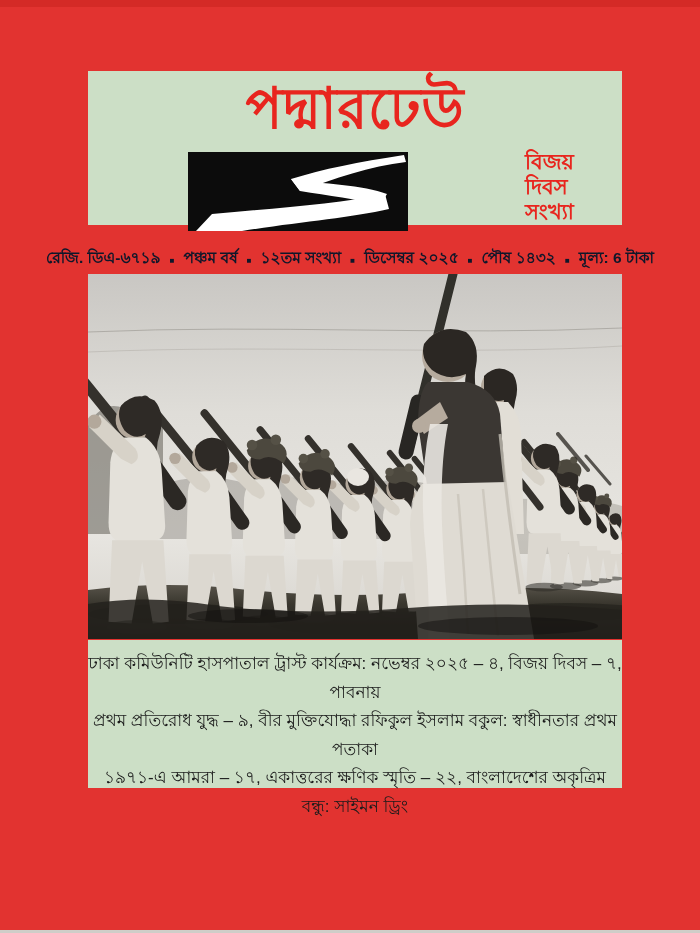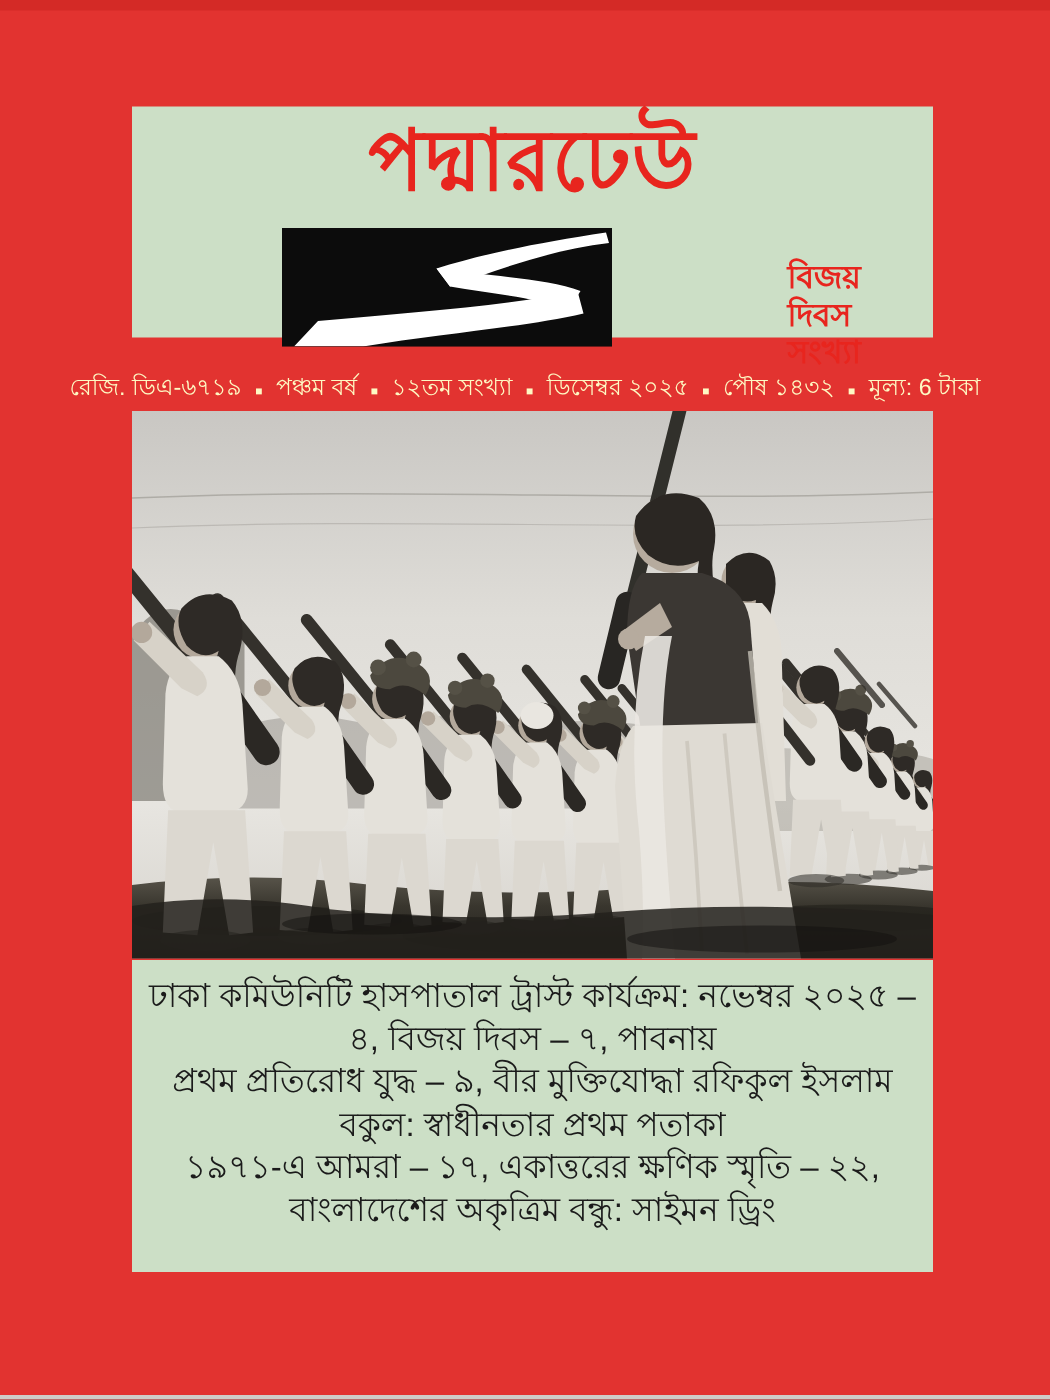"বিজয়" .edition { margin-top: 24px -> none }
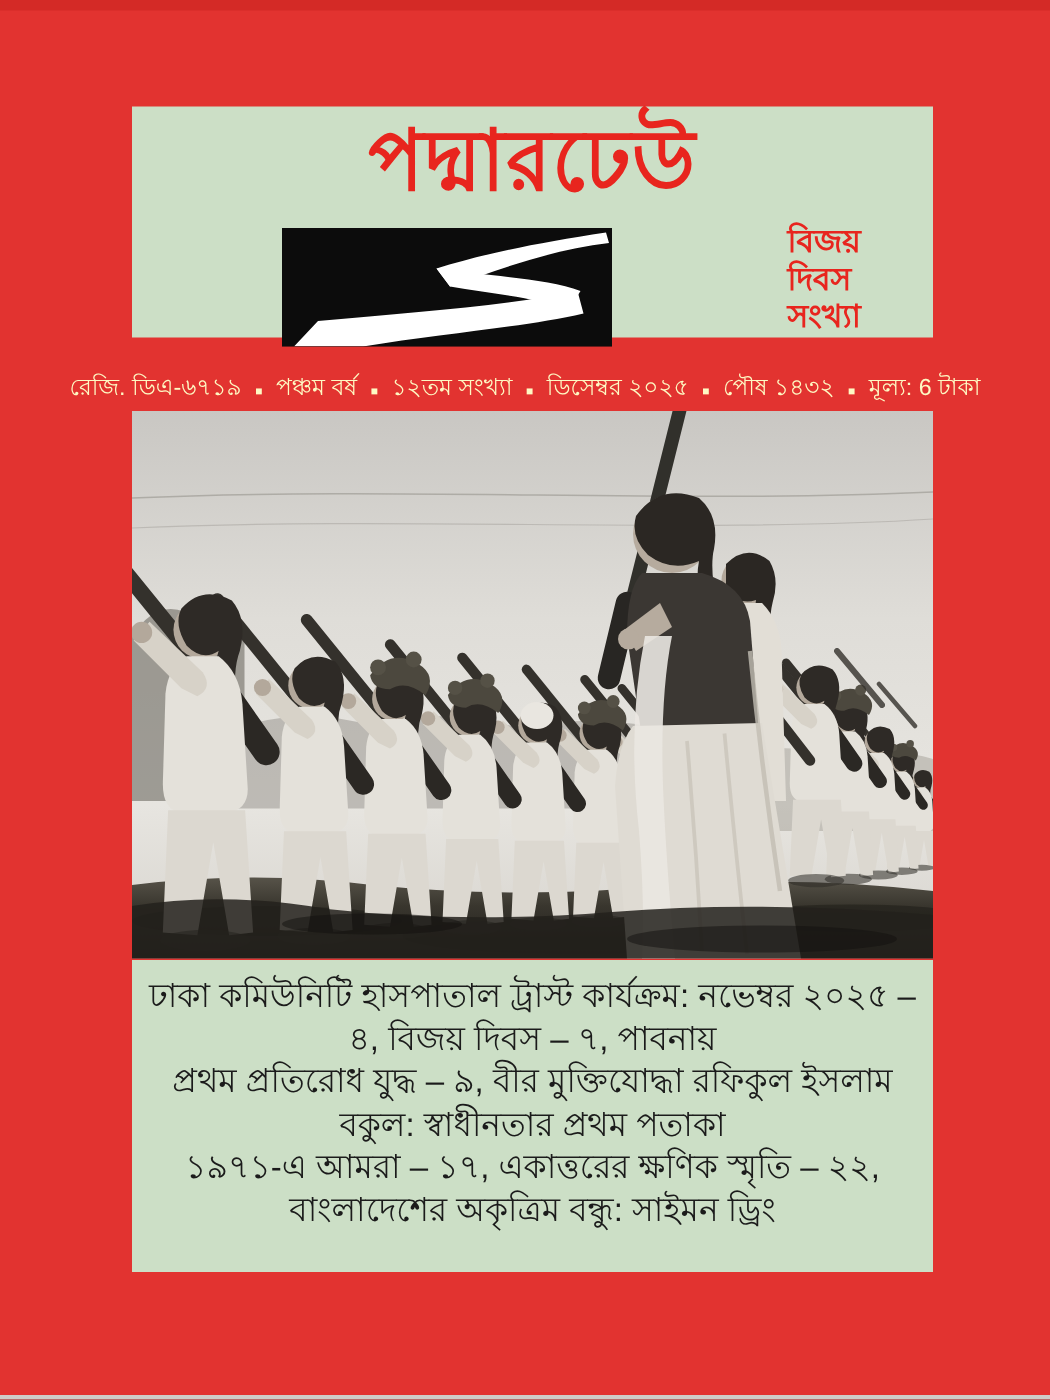"রেজি. ডিএ-৬৭১৯" .info-bar { color: #fef9c3 -> #0f172a; font-weight: normal -> bold }
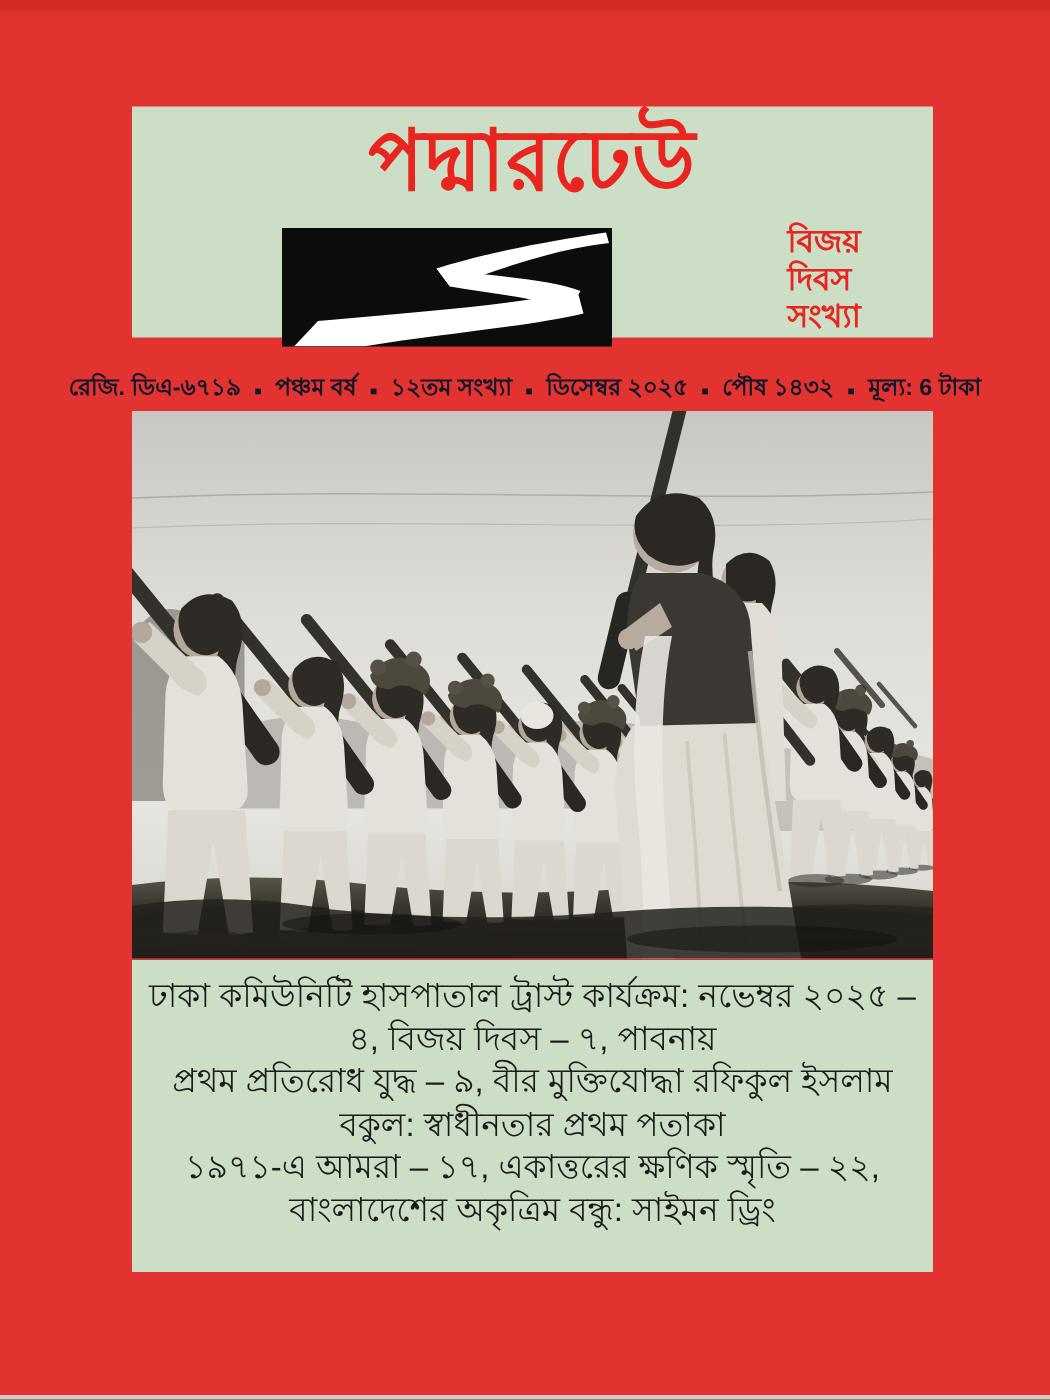"ঢাকা কমিউনিটি হাসপাতাল ট্রাস্ট" .contents { font-size: 22px -> 17px; height: 208px -> 148px }
